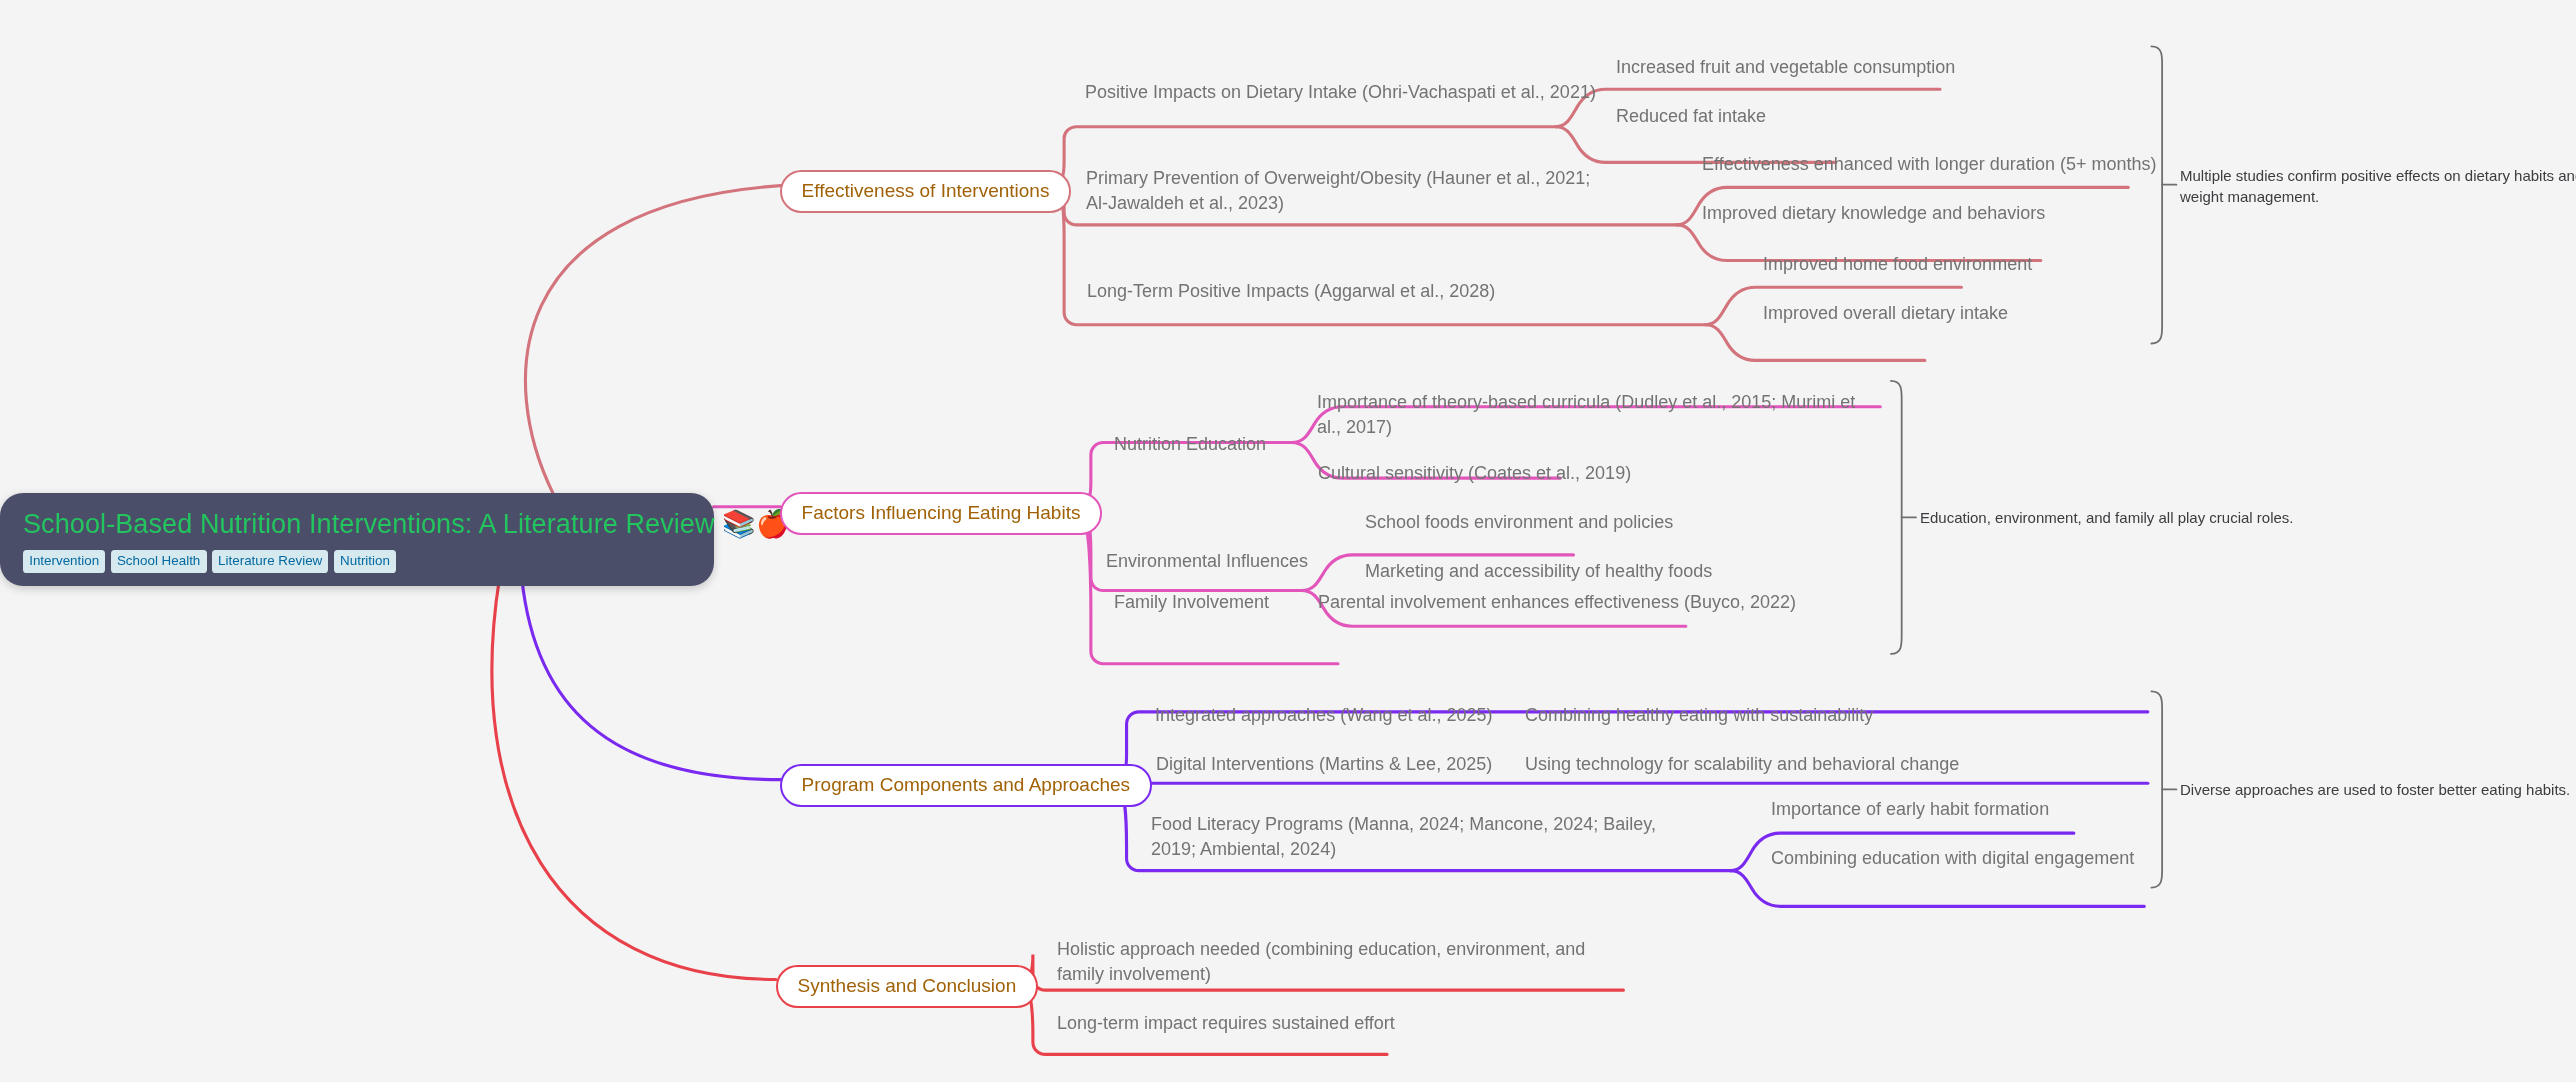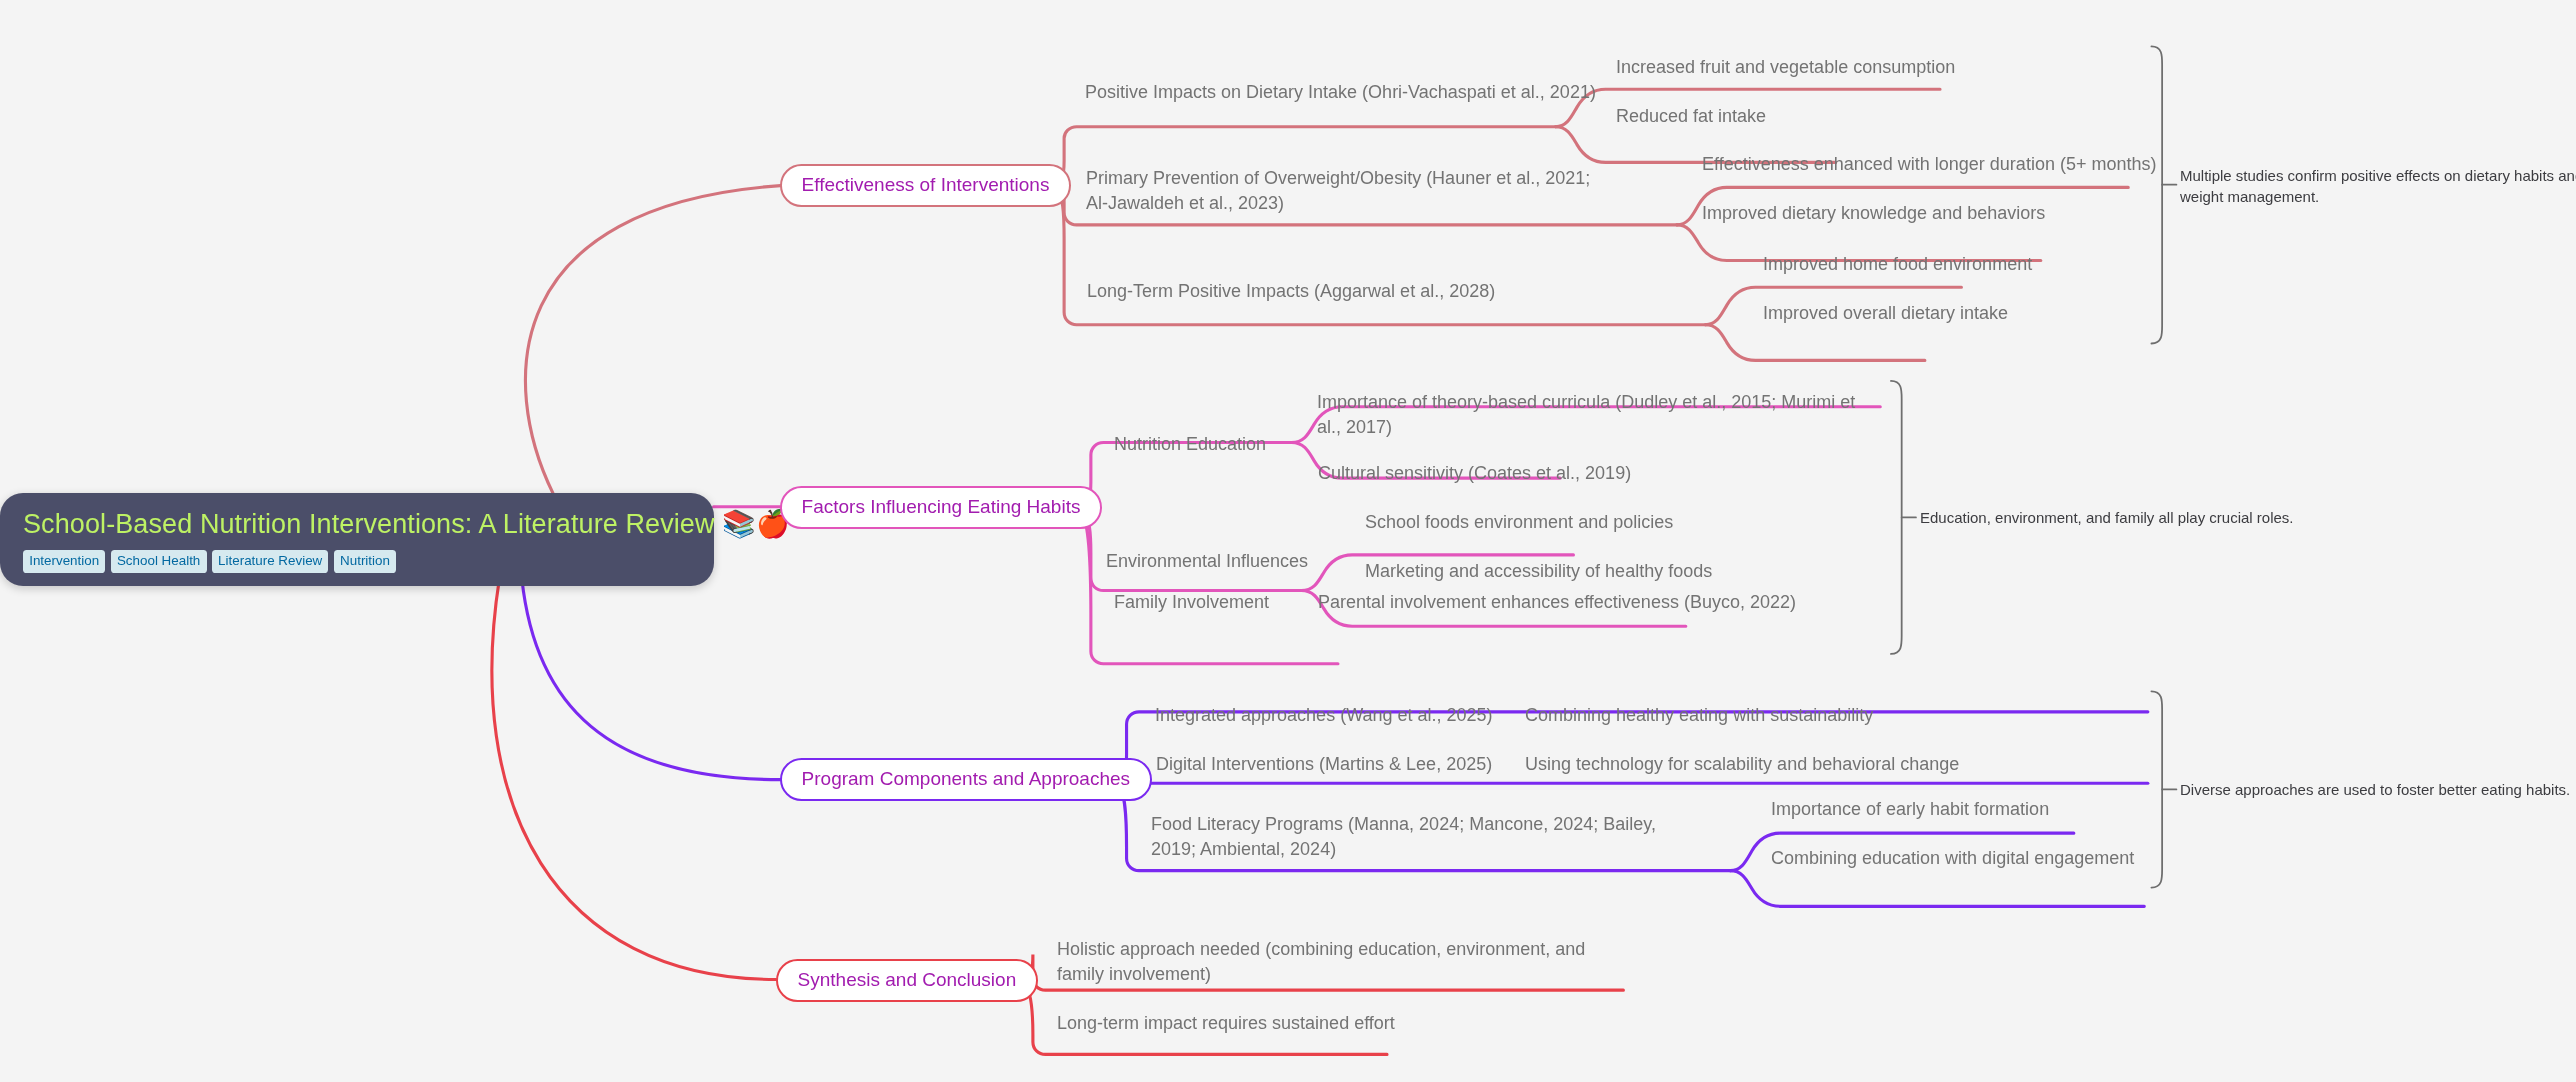"Effectiveness of Interventions" .branch-node { color: #a21caf -> #a16207; margin-top: none -> 6px }
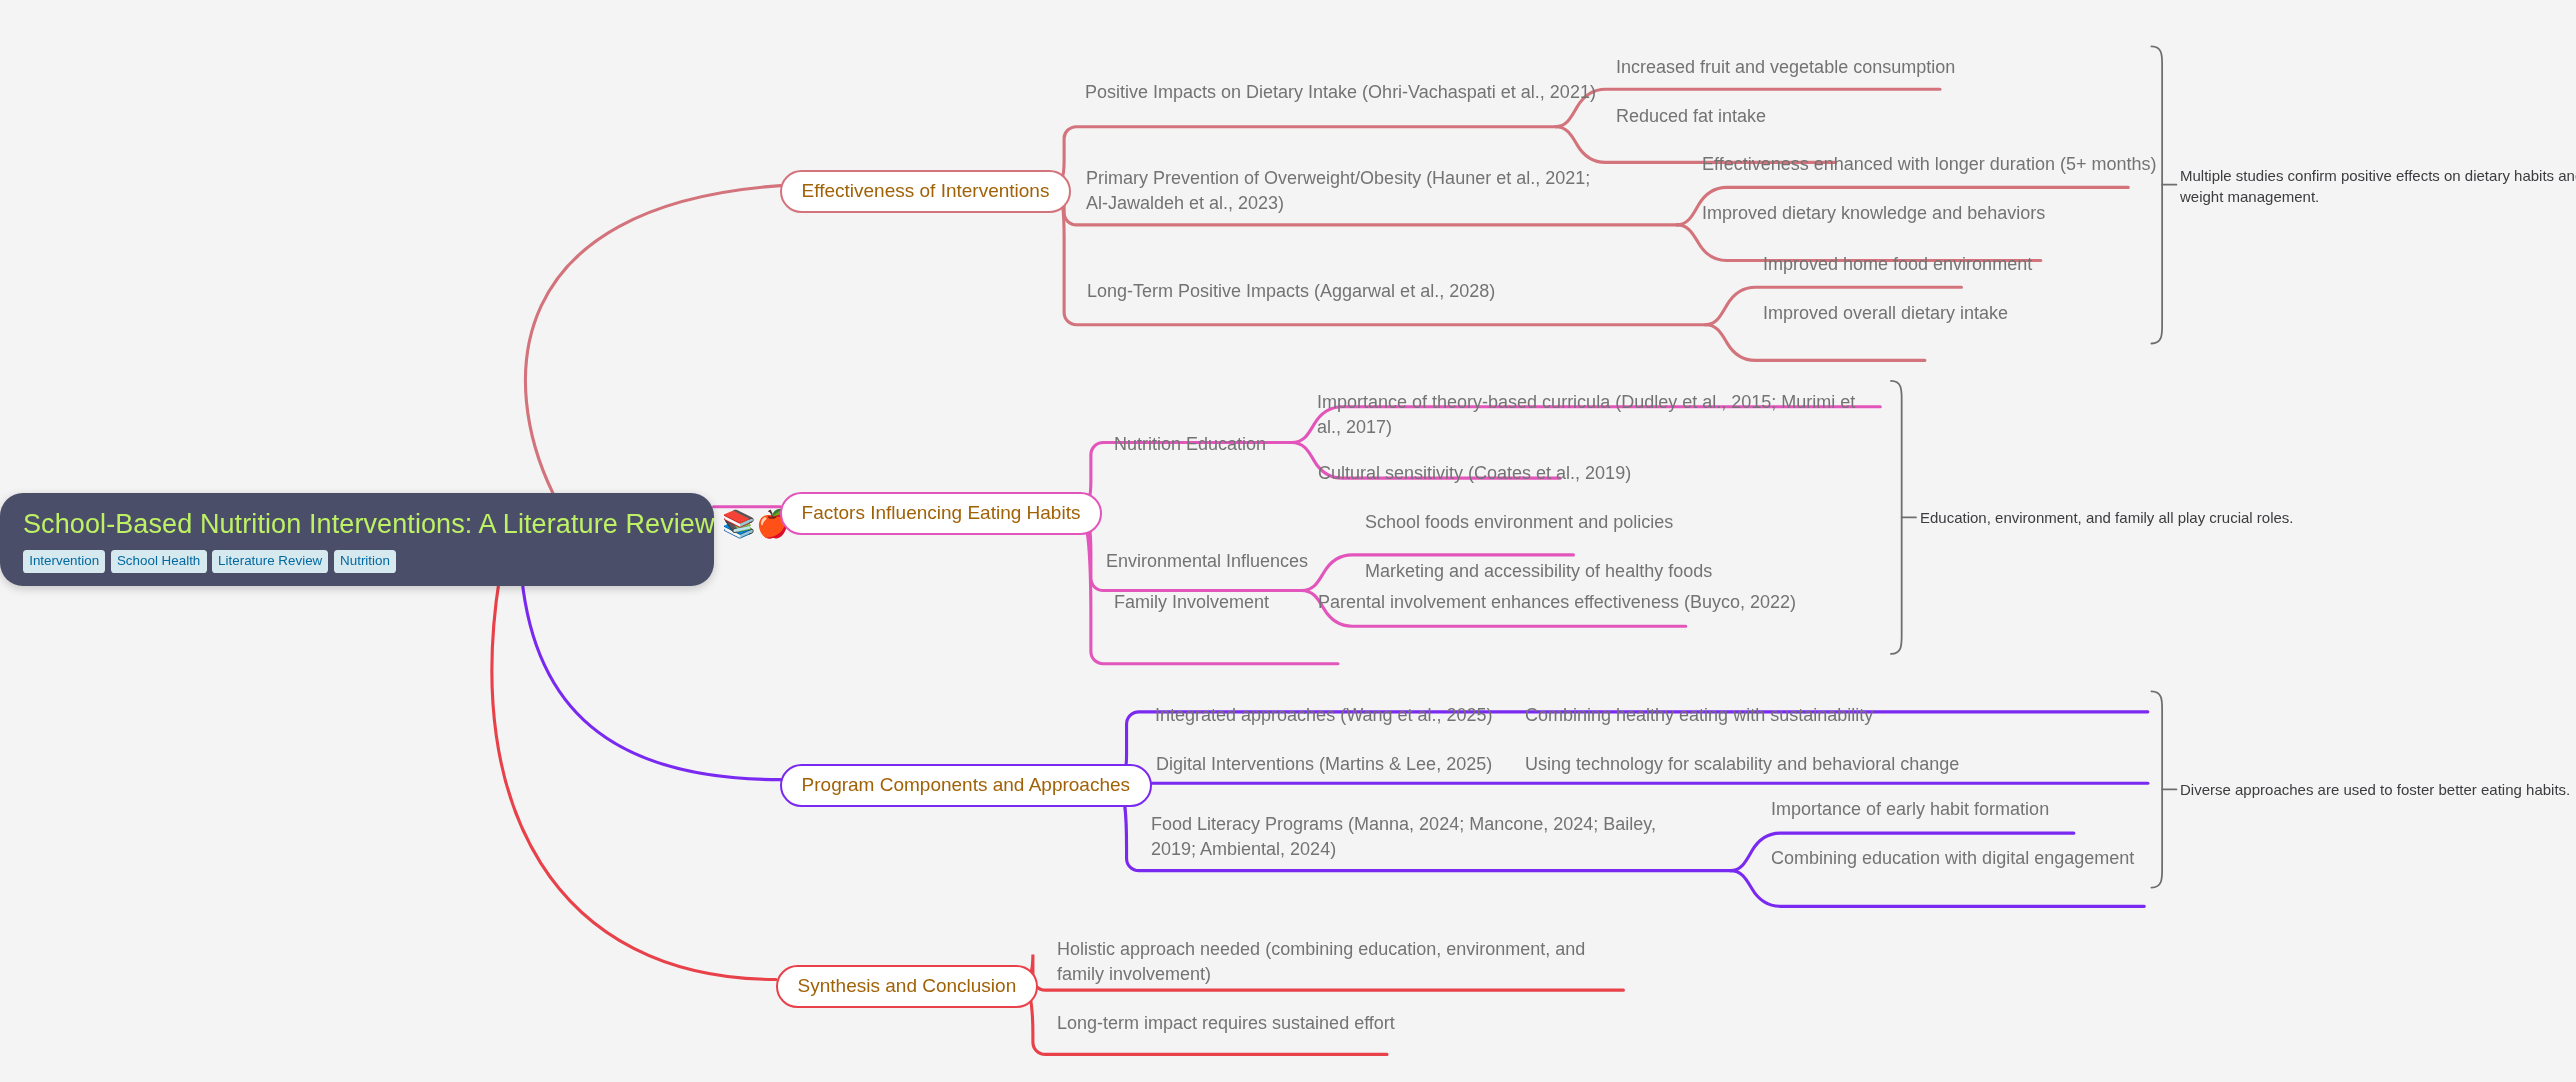"School-Based Nutrition Interventions: A" .root-title { color: #bef264 -> #22c55e }
